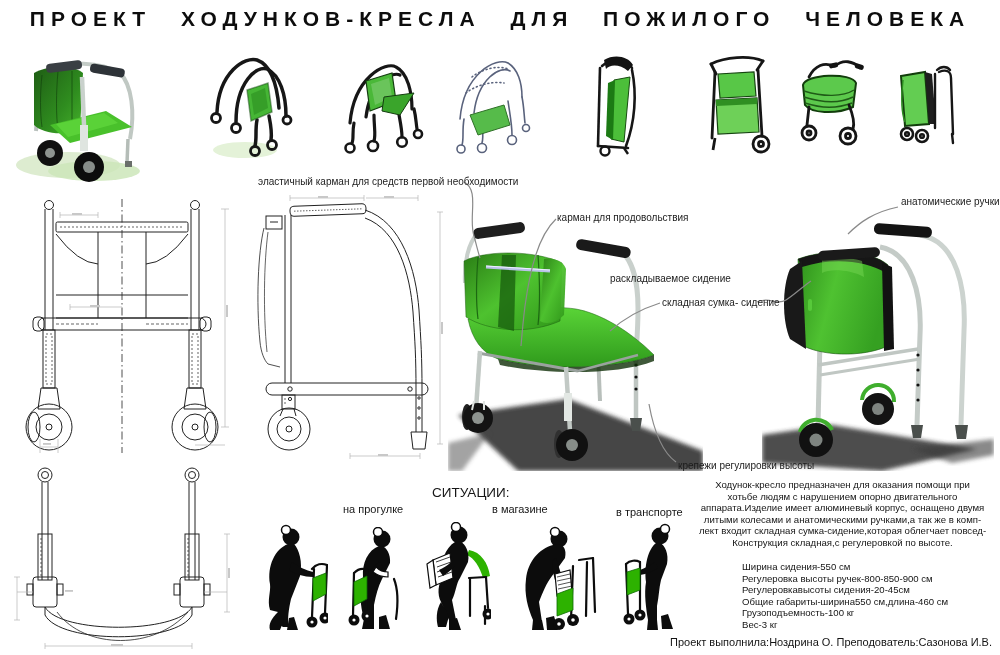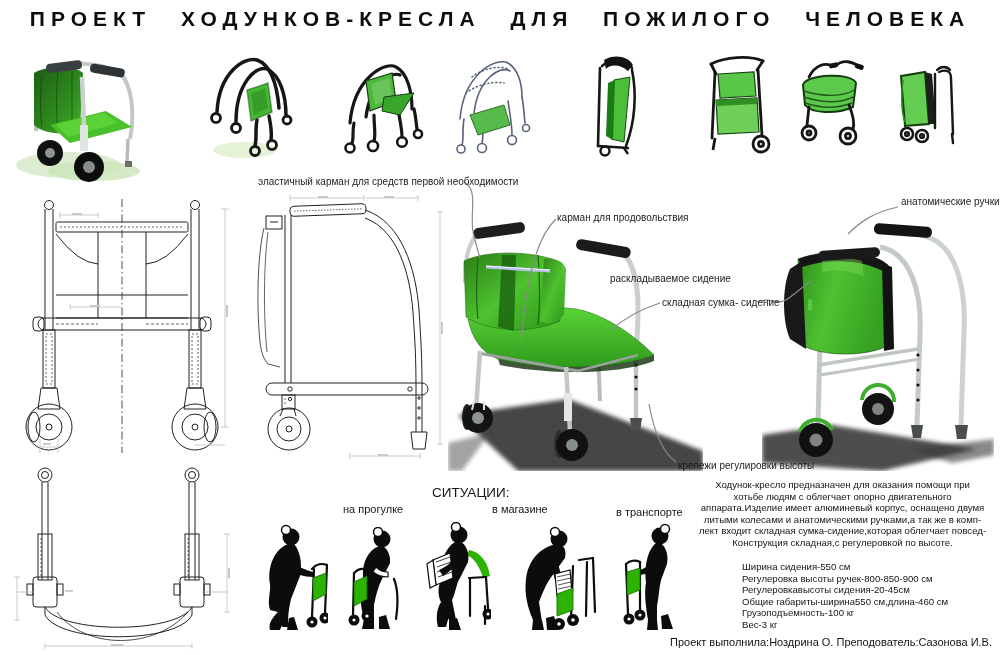"хотьбе людям с облегчает опорно" div { text: облегчает -> нарушением }
